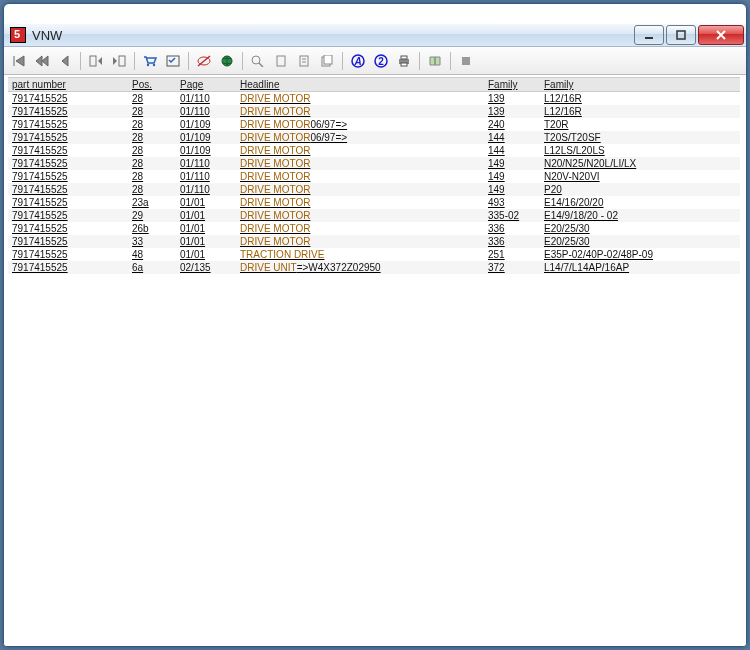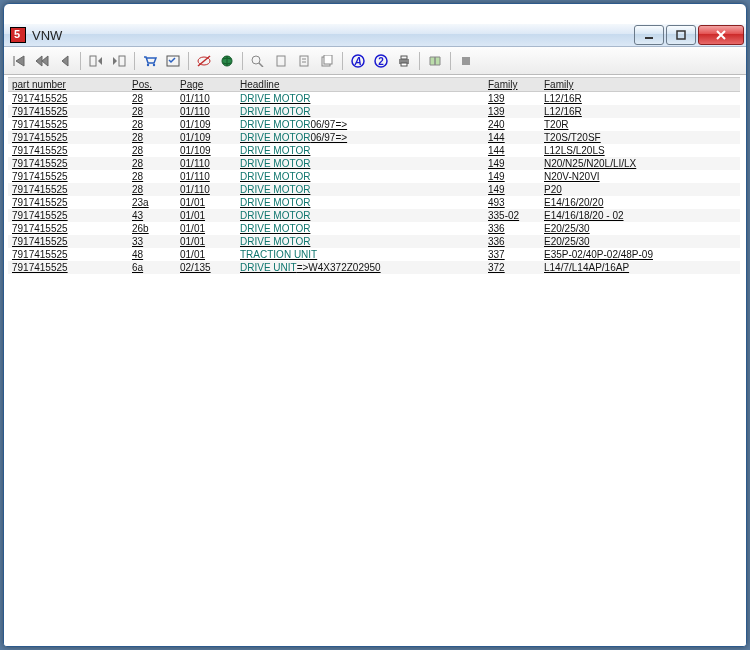"DRIVE MOTOR" td .lnk { color: #0f766e -> #a16207 }
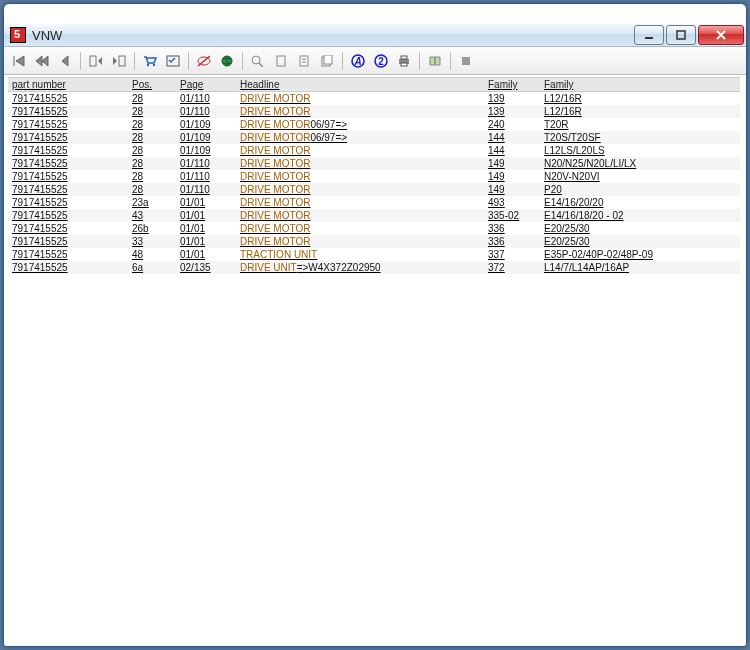"43" td { text: 43 -> 29 }
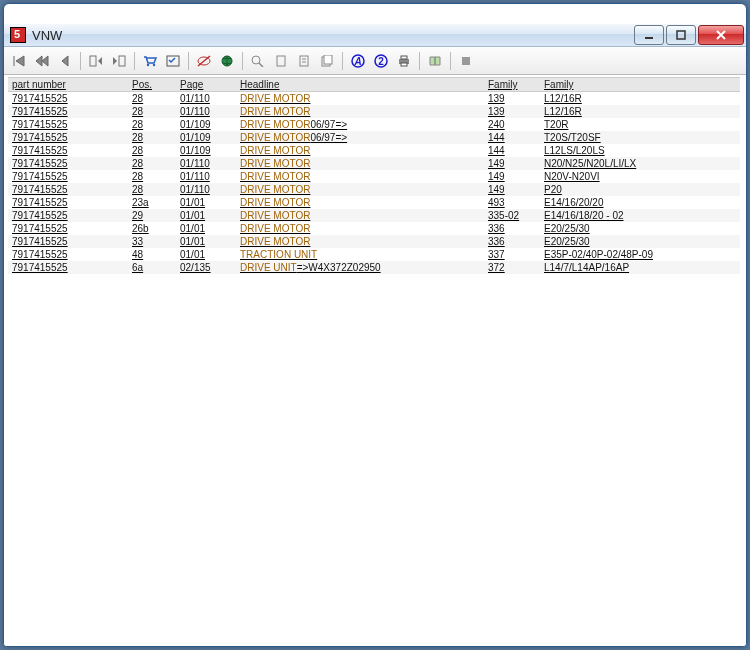"E14/16/18/20 - 02" td { text: E14/16/18/20 -> E14/9/18/20 }
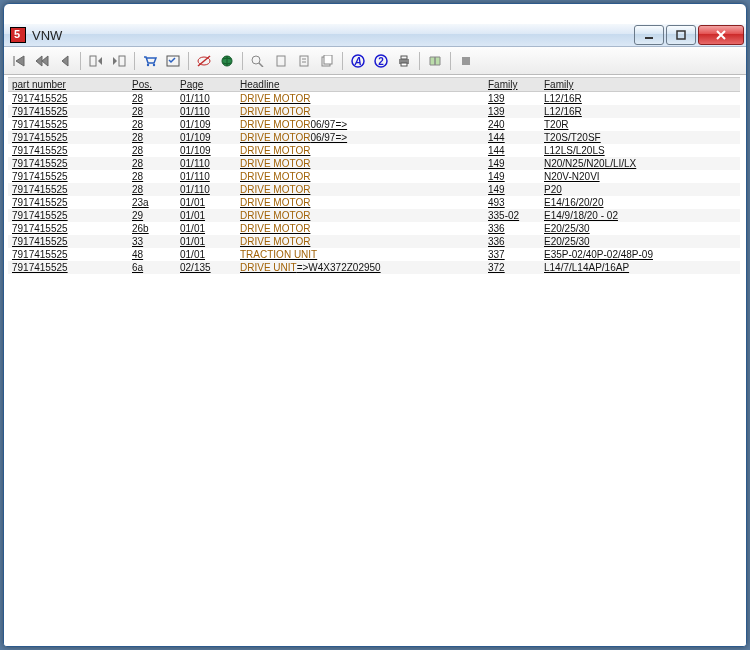"TRACTION UNIT" span.lnk { text: UNIT -> DRIVE }
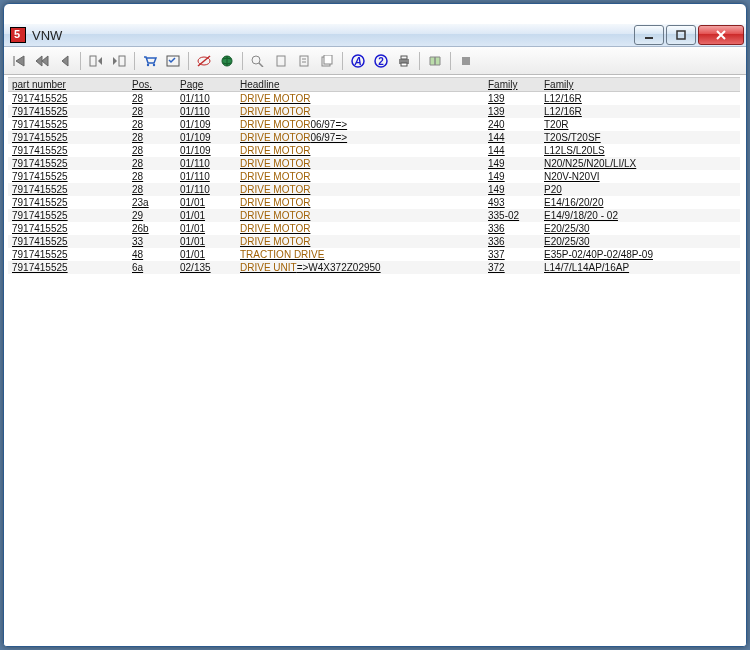"337" td { text: 337 -> 251 }
